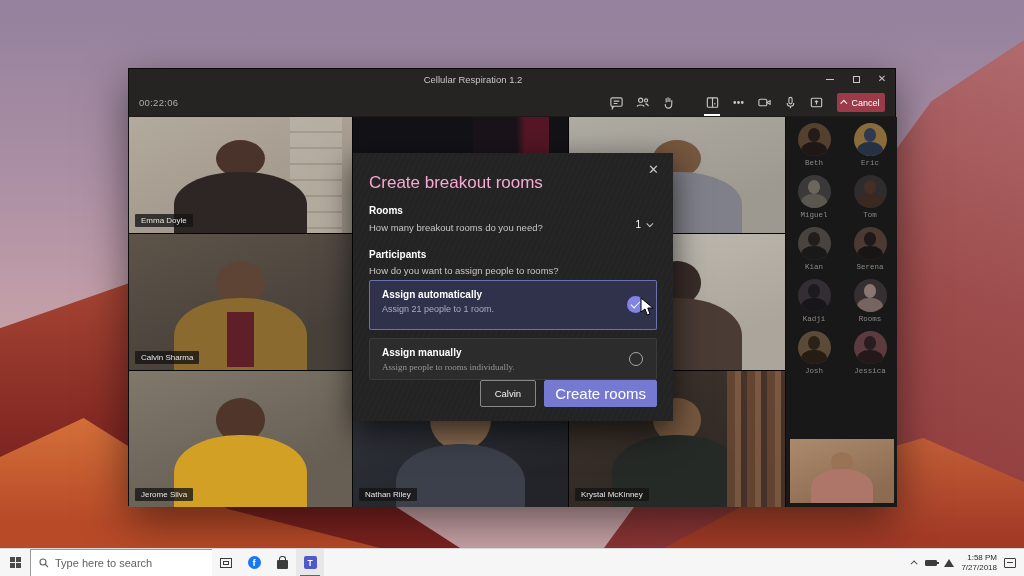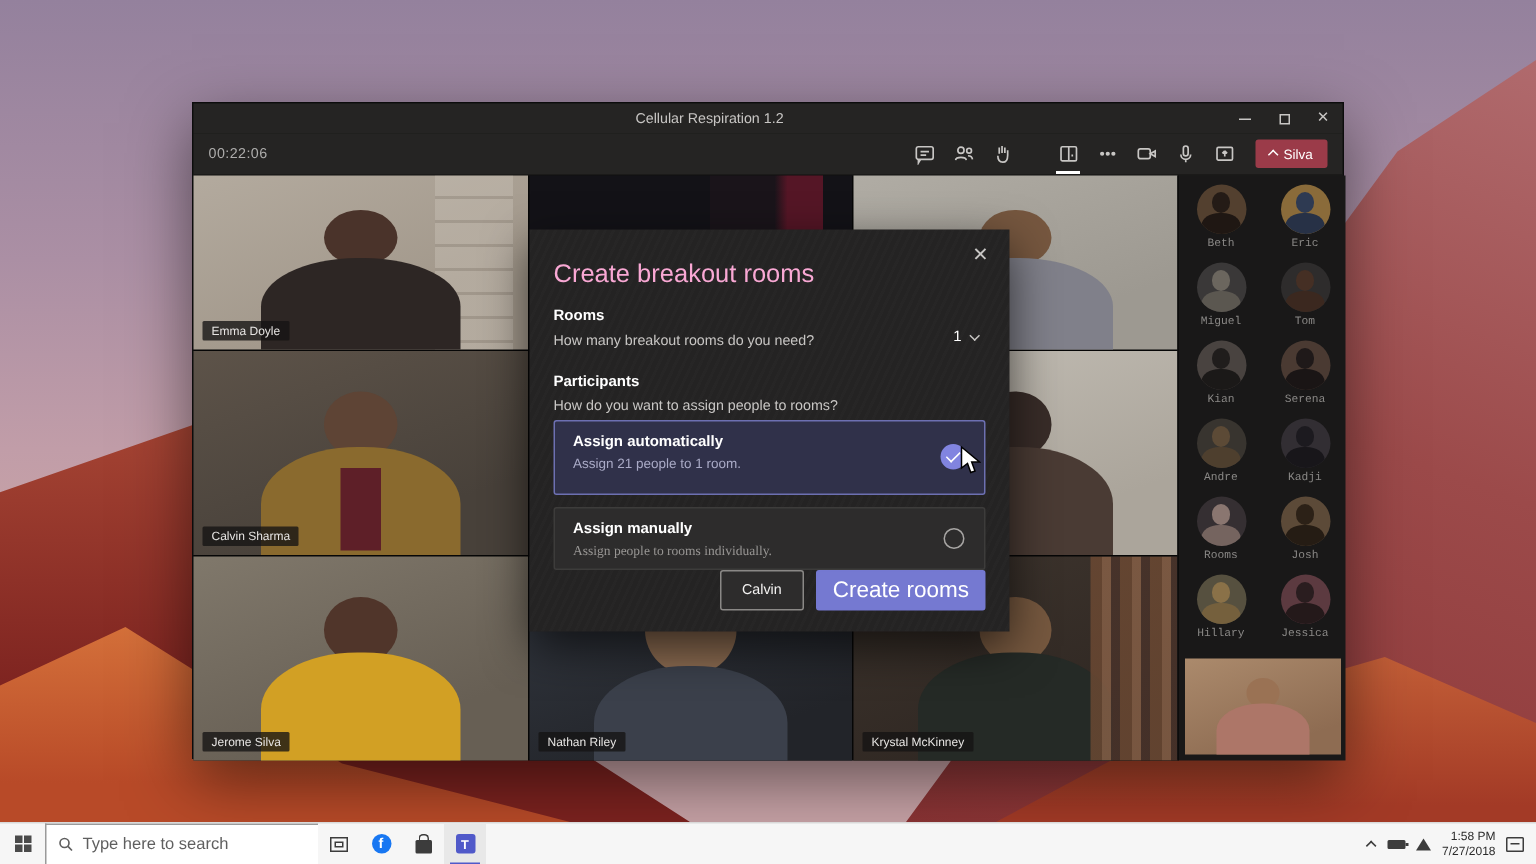"Silva" span { text: Silva -> Cancel }
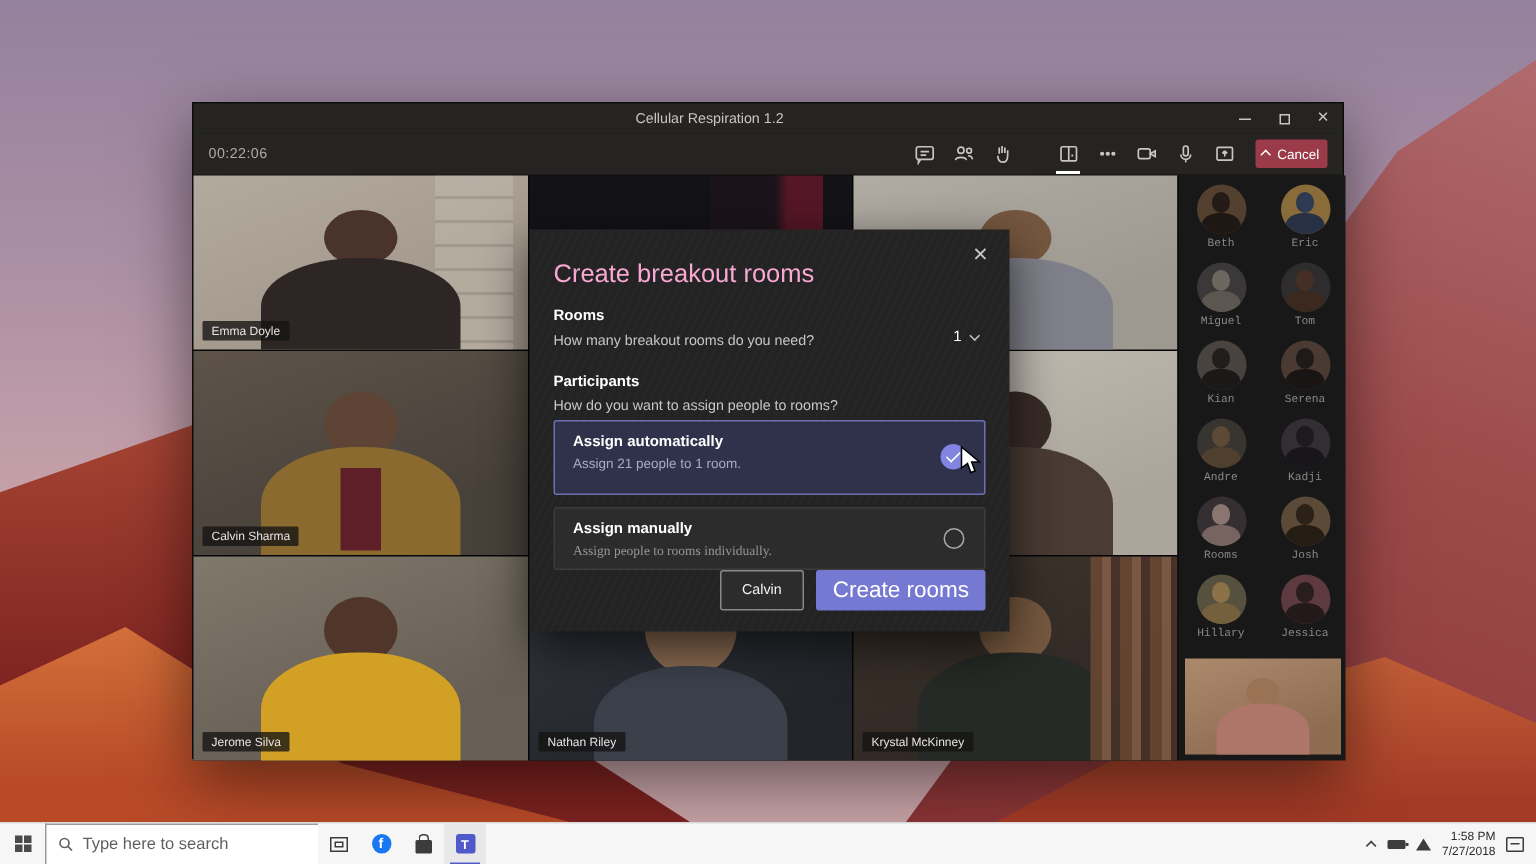"Andre" div.pcell { html: <div> <div></div> <span>Andre</span> </div> -> none }
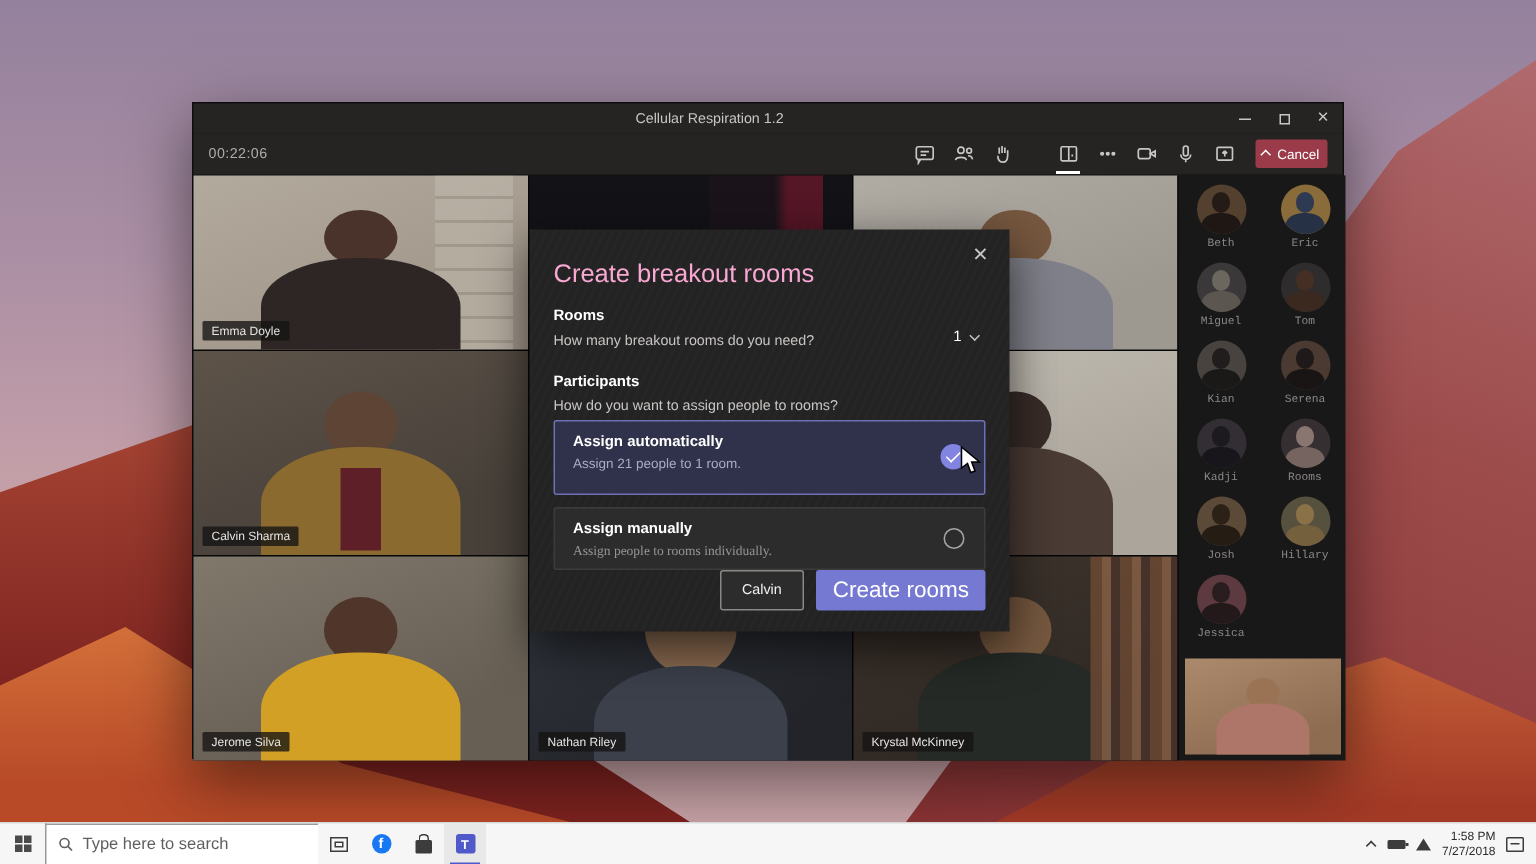"Hillary" div.pcell { html: <div> <div></div> <span>Hillary</span> </div> -> none }
